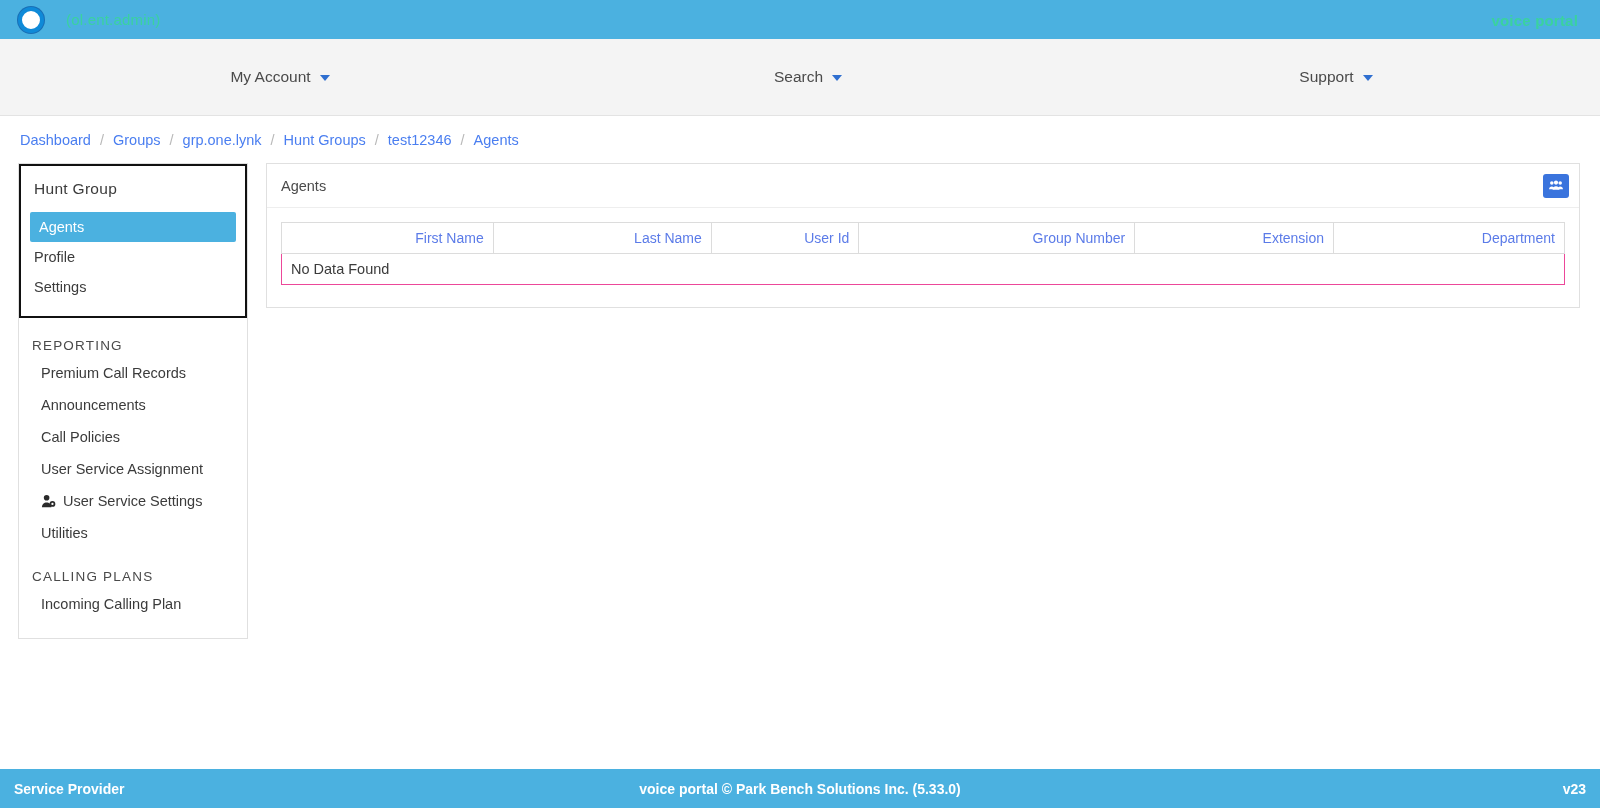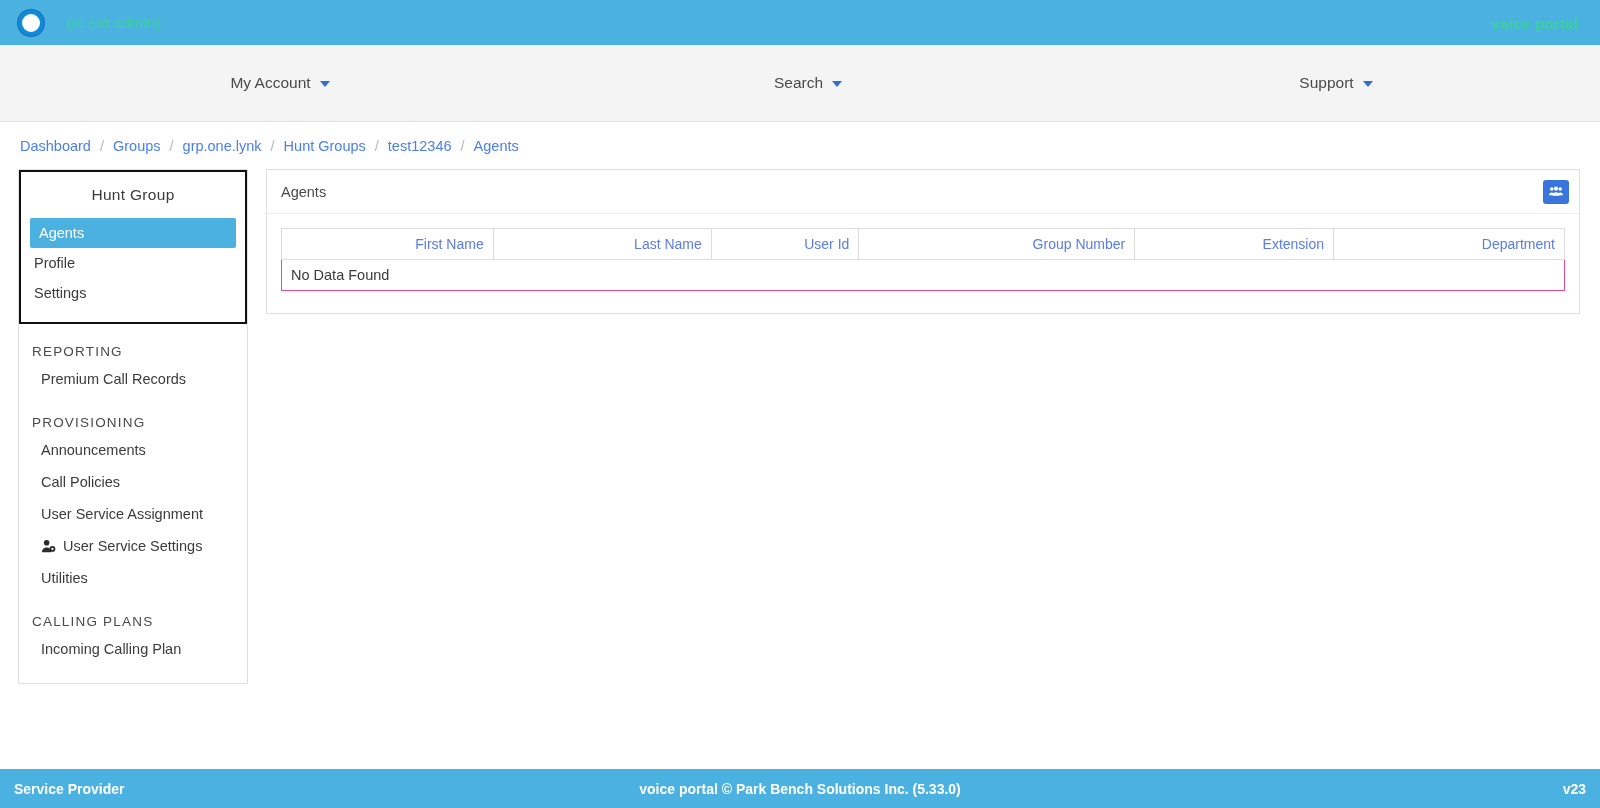"(ol.ent.admin)" .topbar { height: 45px -> 39px }
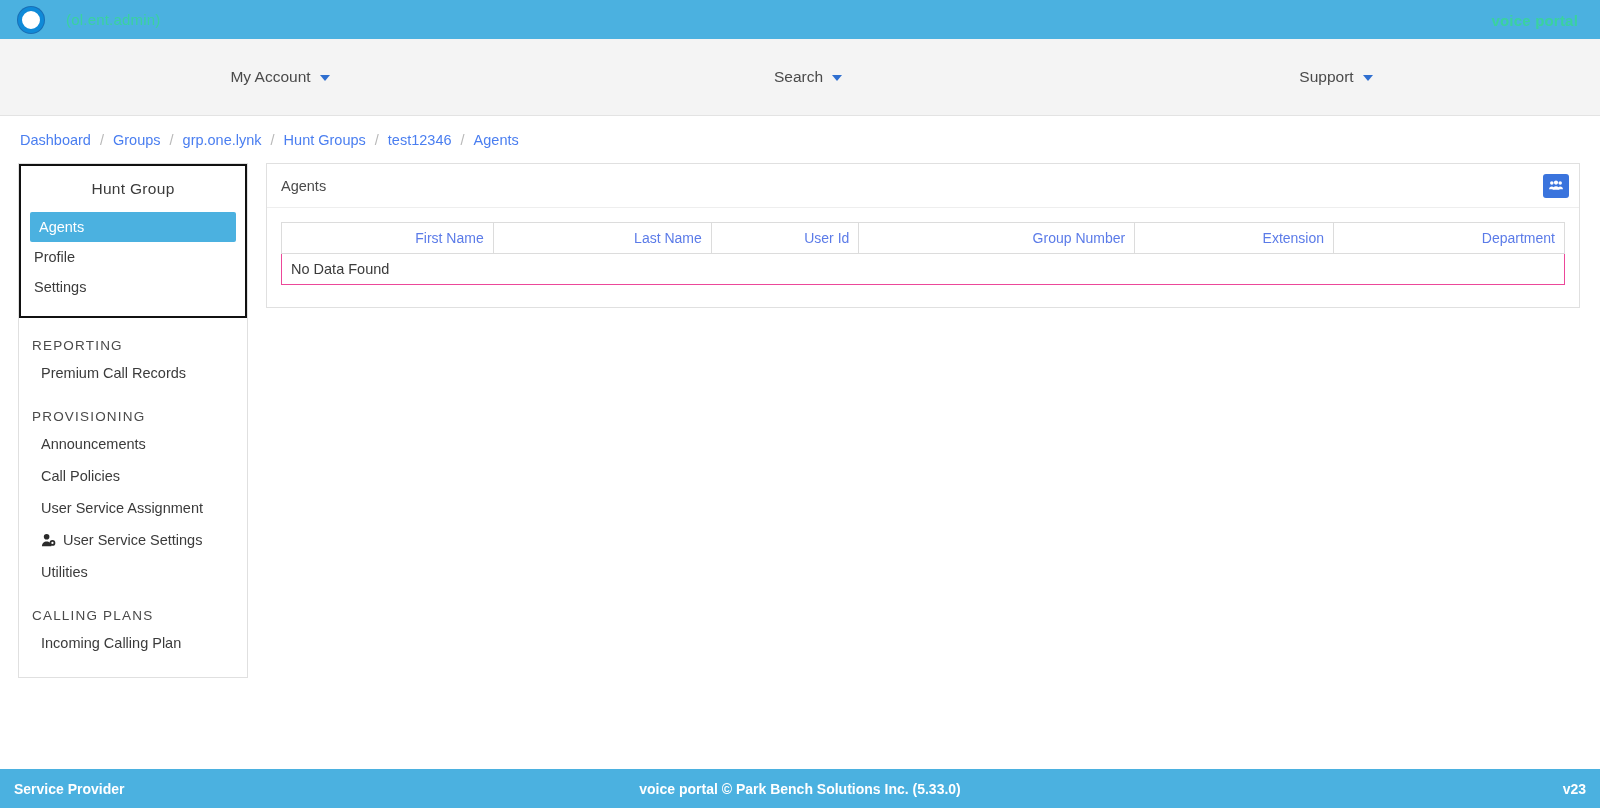"Hunt Group" .sidebar-title { text-align: center -> none }
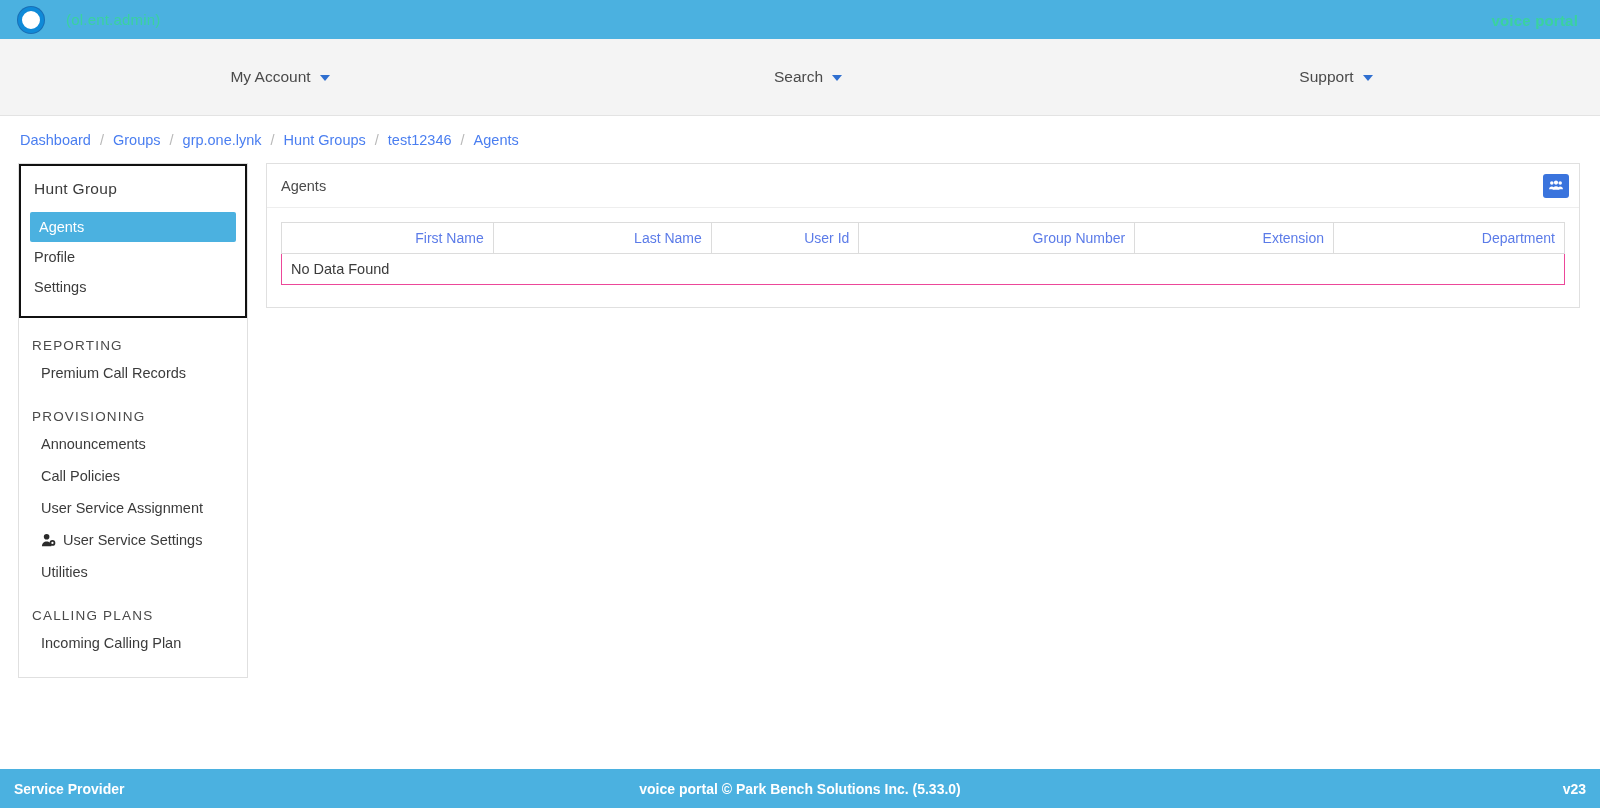"PROVISIONING" div.side-section { html: <div>PROVISIONING</div> -> none }
